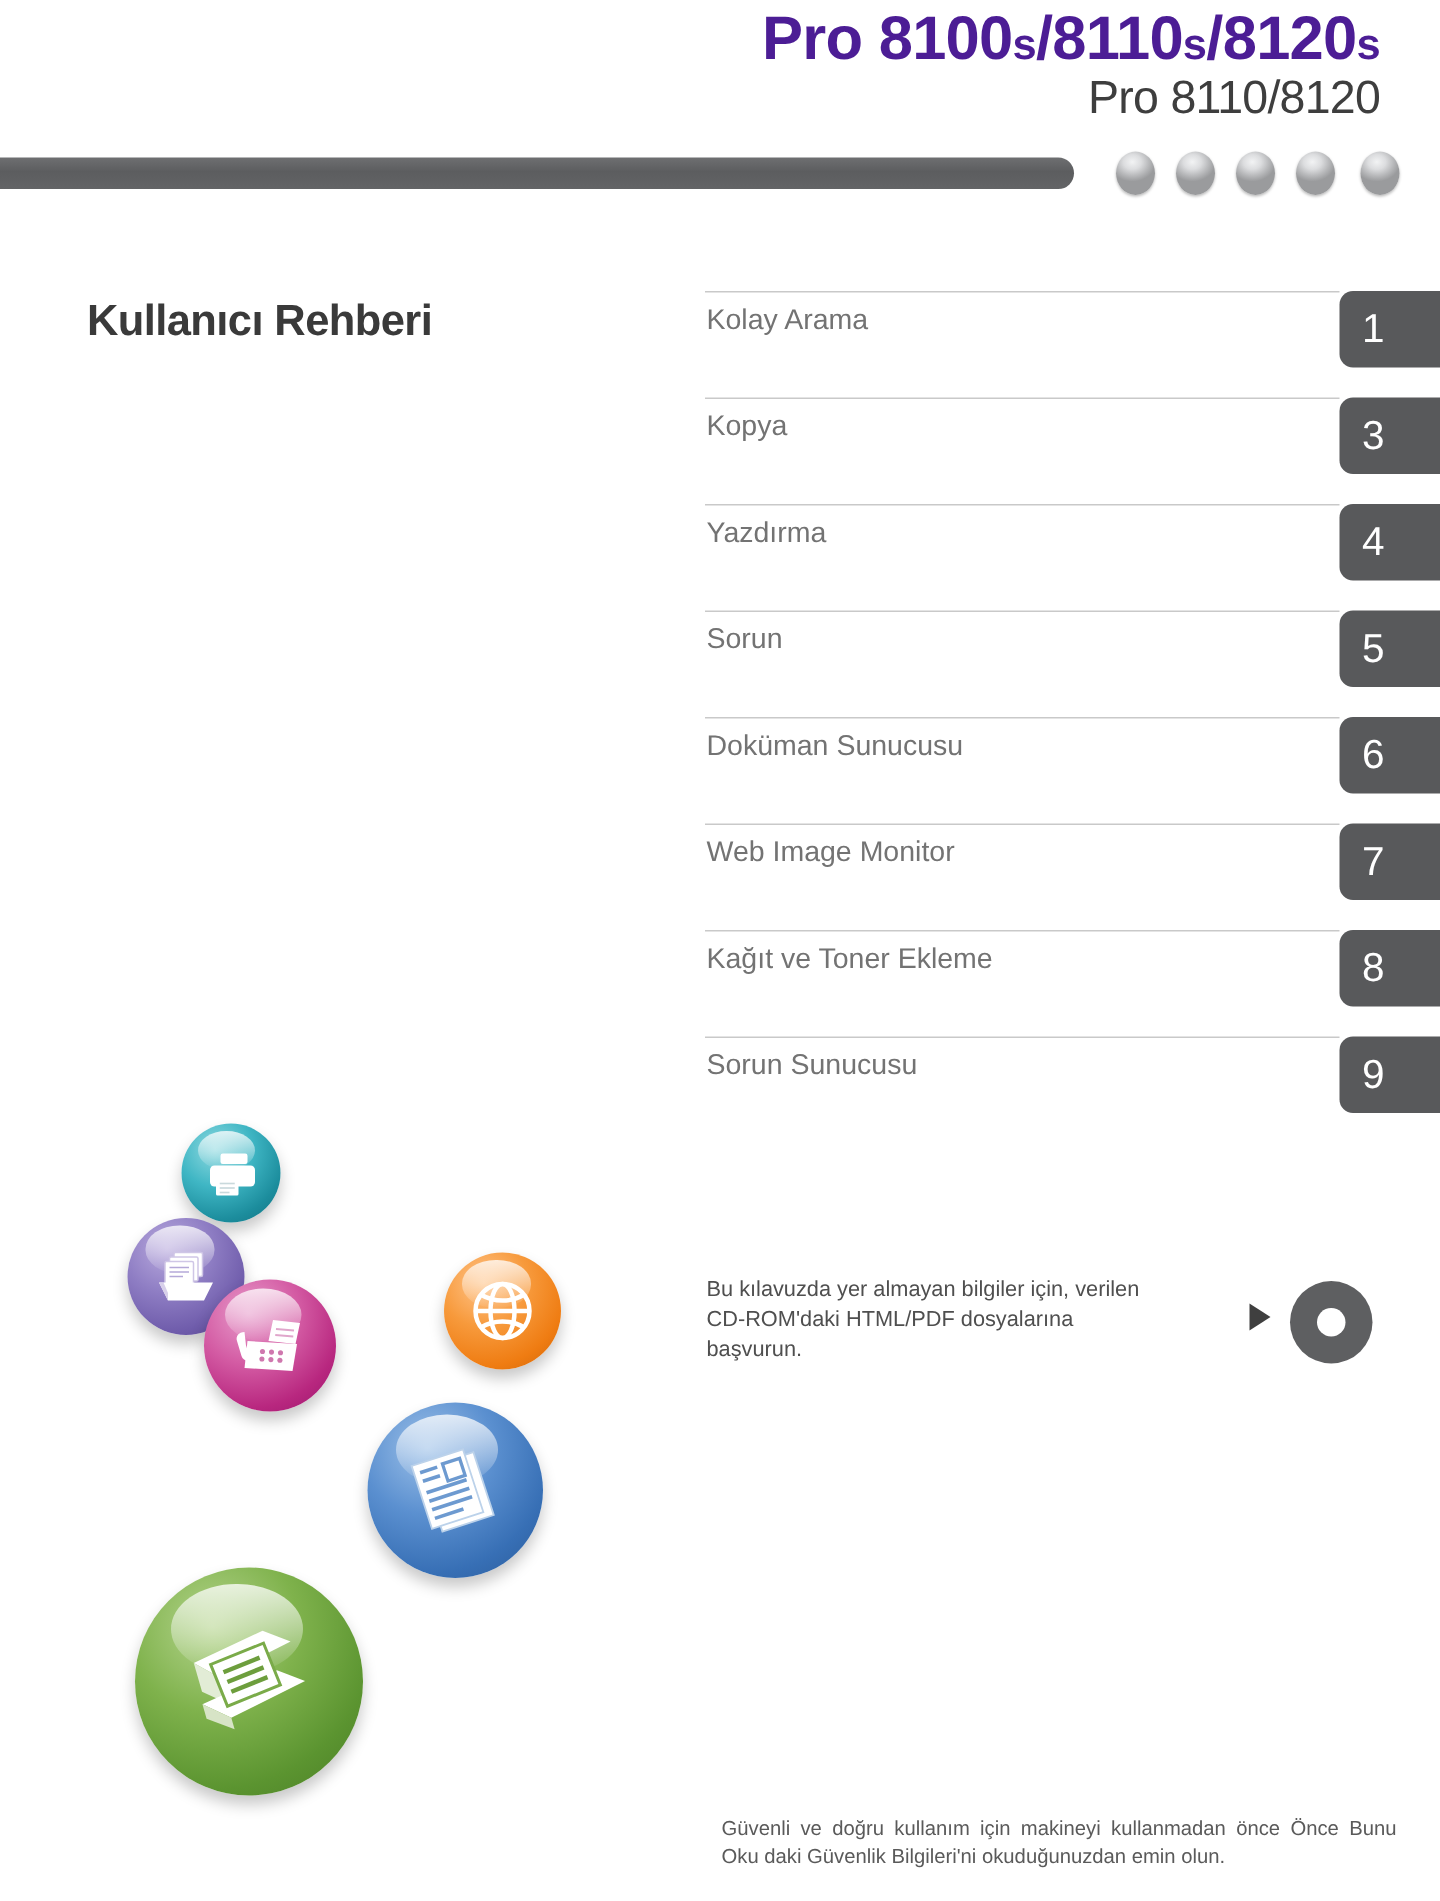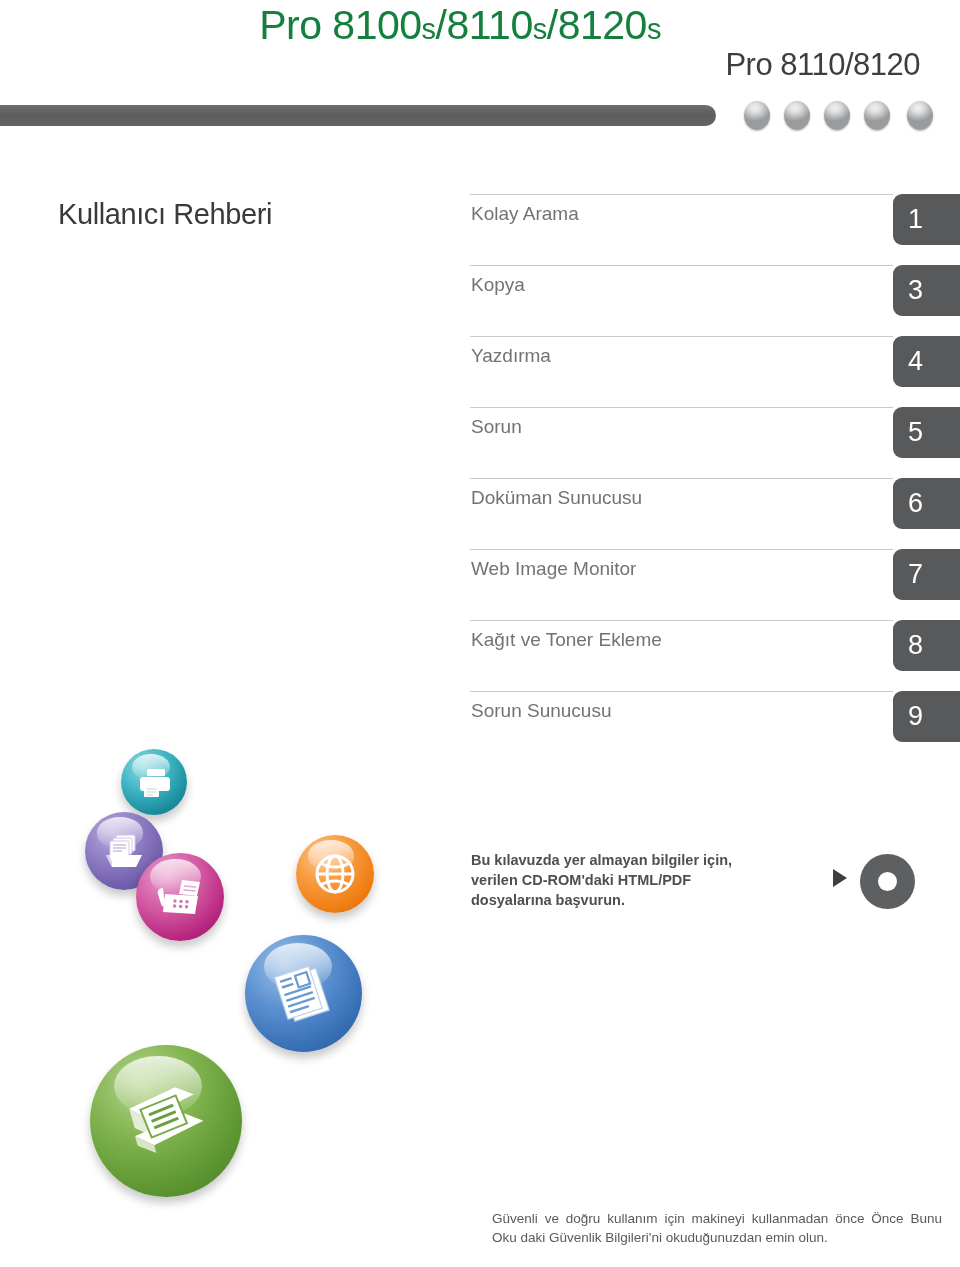"Pro 8100s/8110s/8120s" .model-line-1 { color: #15803d -> #4c1d95; font-weight: 400 -> 700; text-align: center -> none }
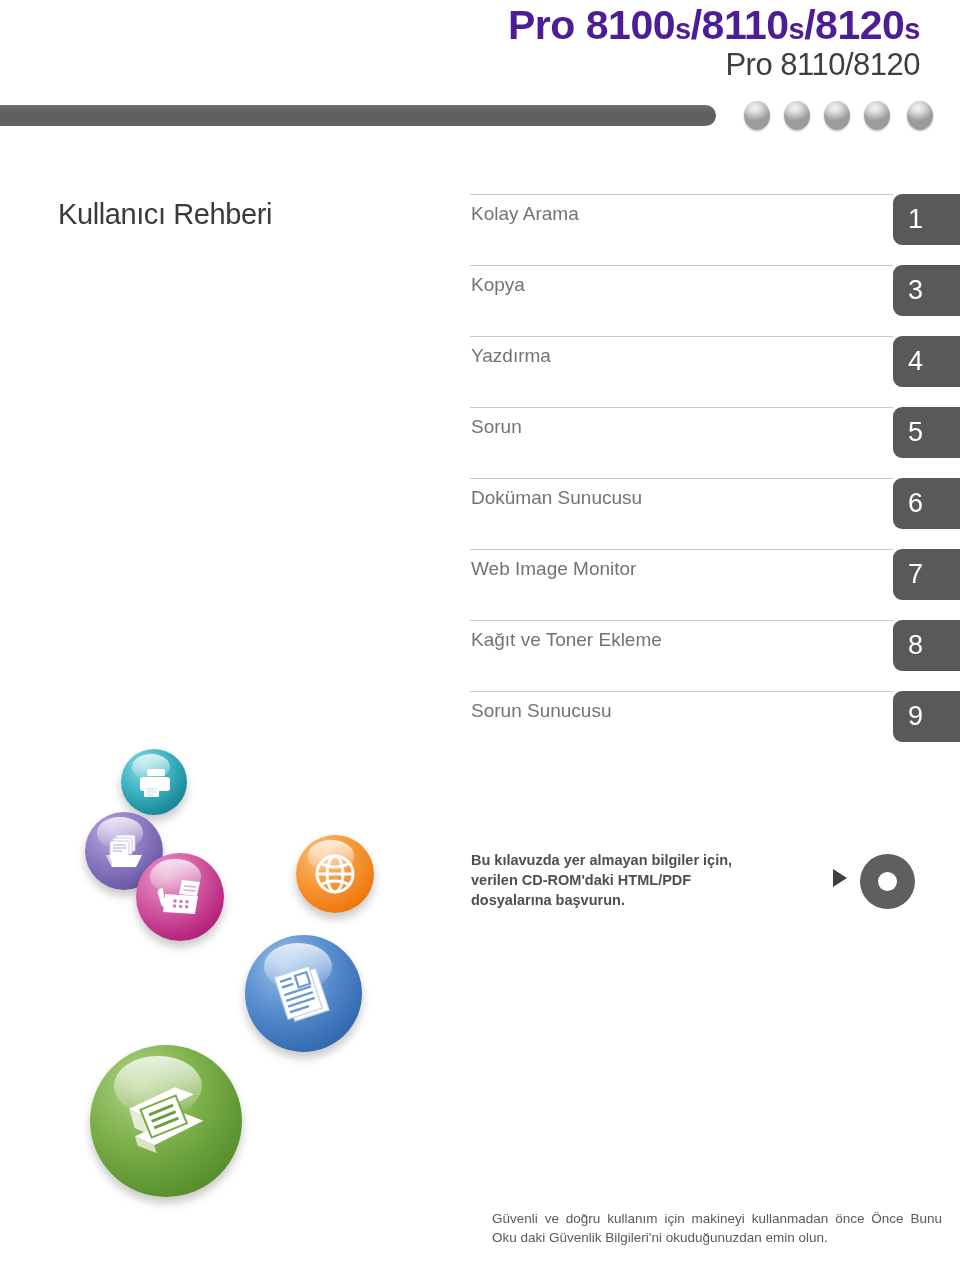"Kullanıcı Rehberi" .guide-title { font-weight: normal -> bold }
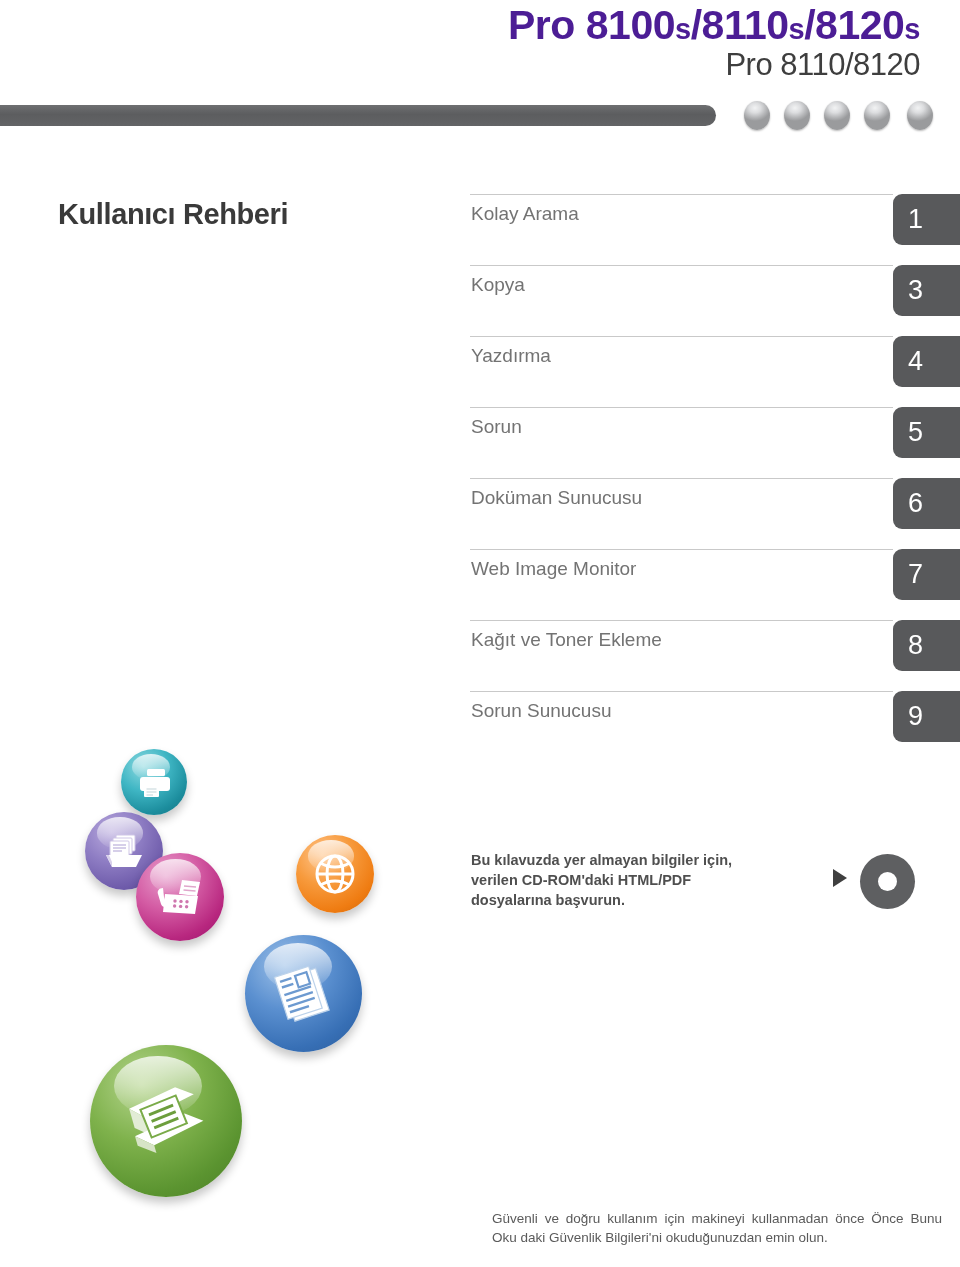"Bu kılavuzda yer almayan bilgiler" .cd-note { font-weight: bold -> none }
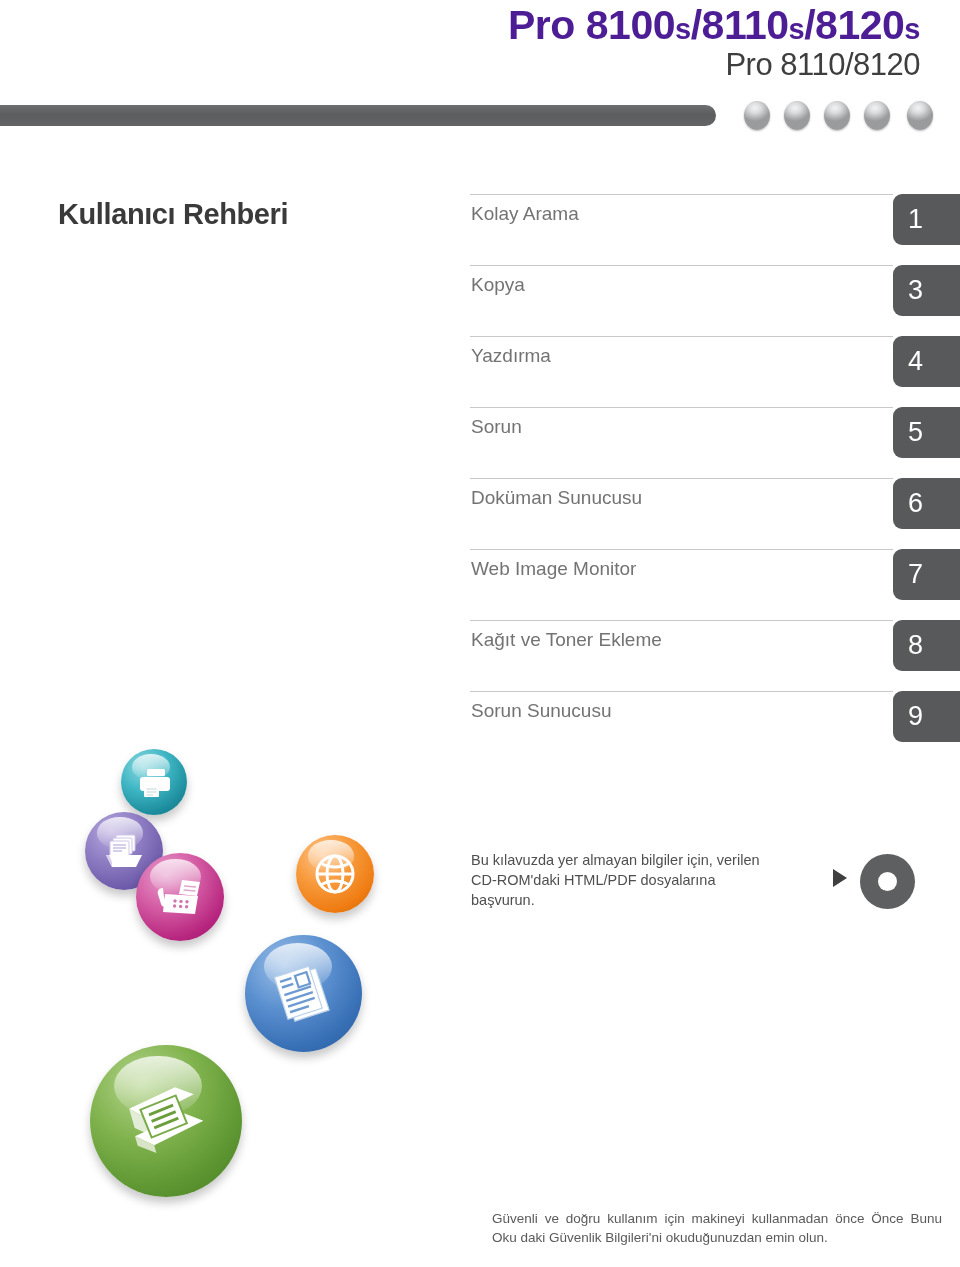"Güvenli ve doğru kullanım için" .footer-note { left: 492px -> 481px }
